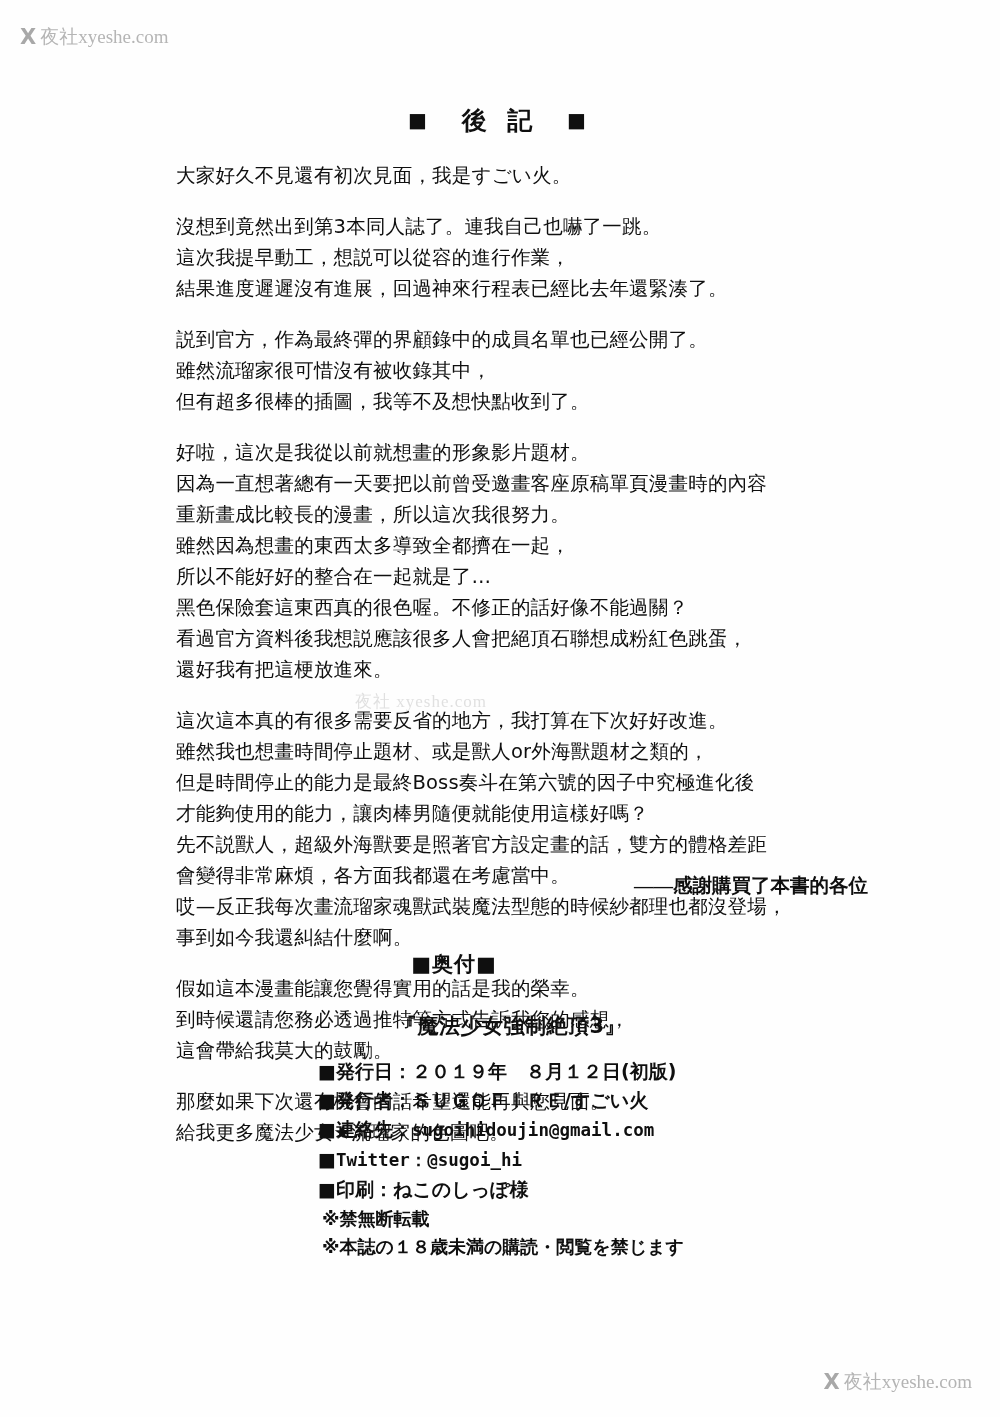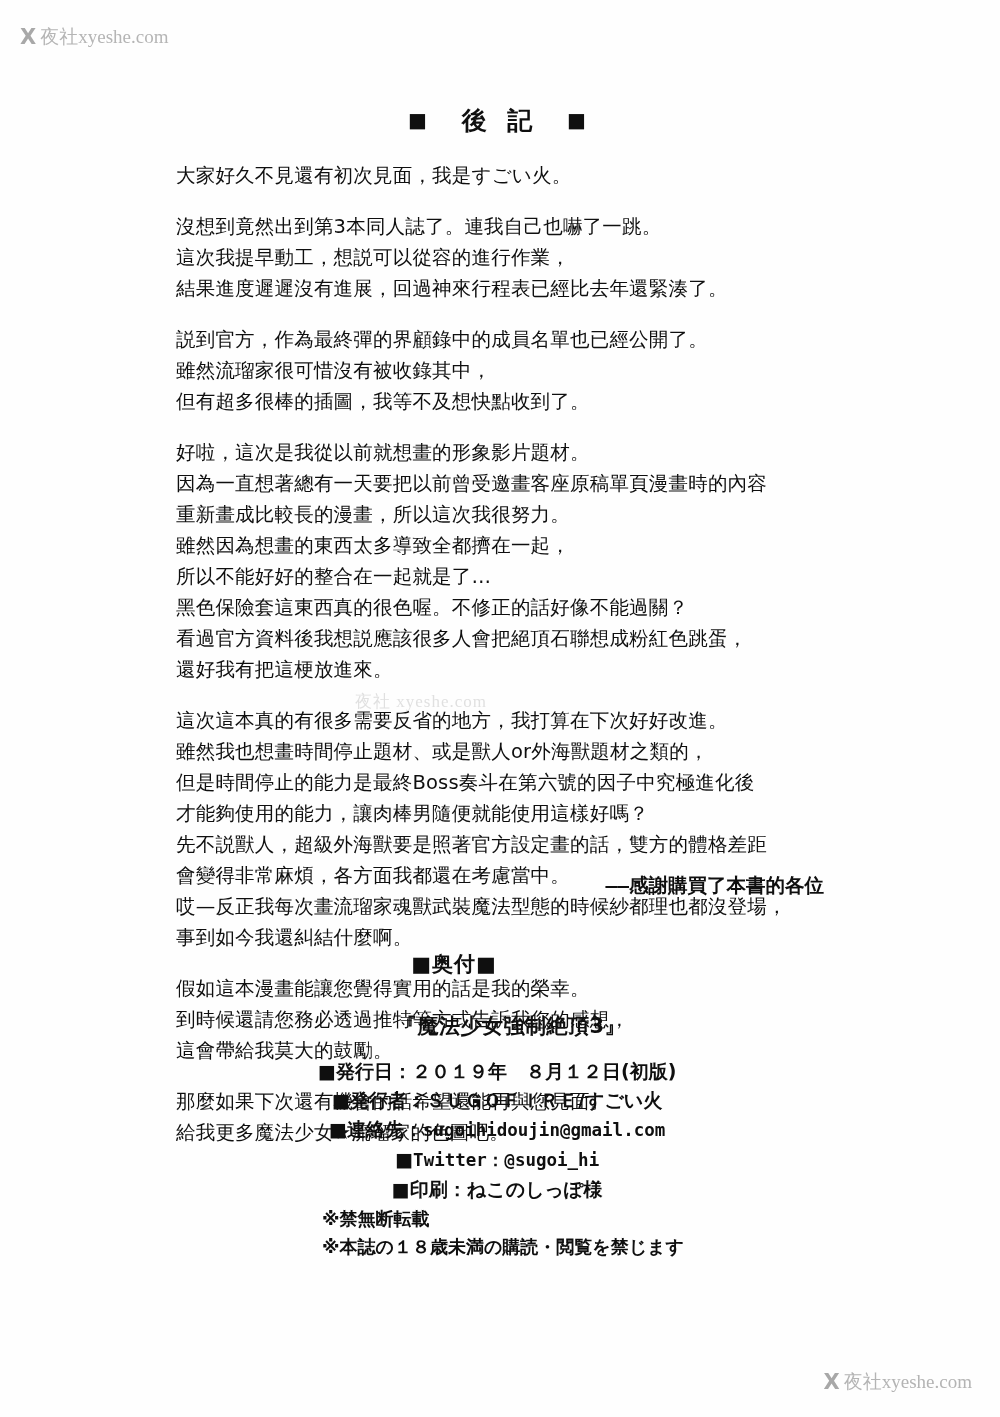"——感謝購買了本書的各位" .signoff { font-family: Liberation Mono, monospace -> Liberation Serif, serif; padding-left: none -> 44px }
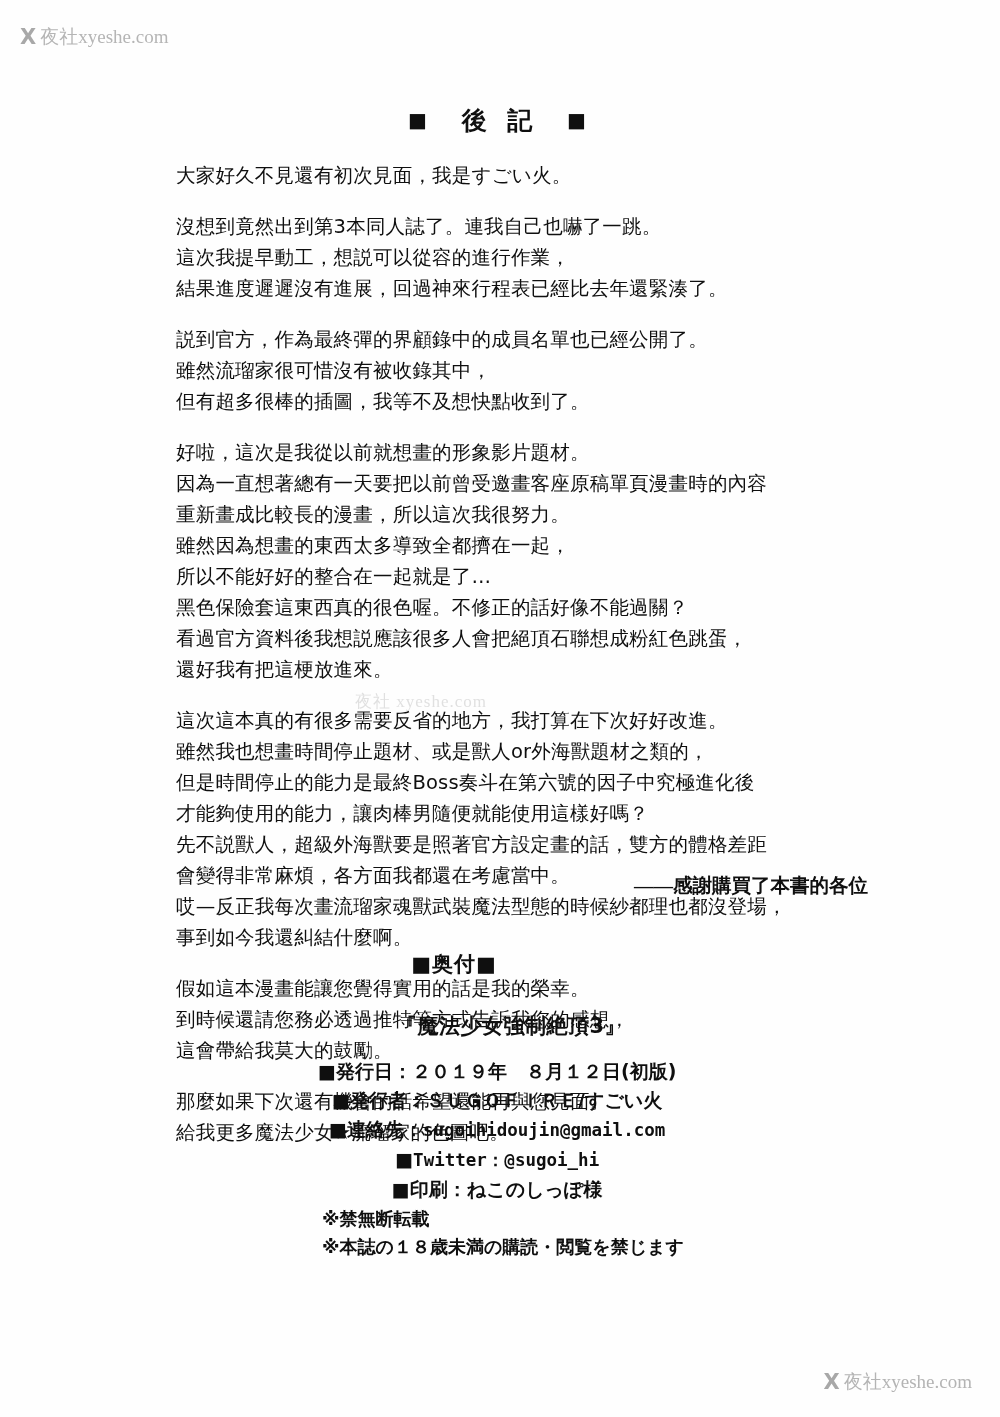"■発行日：２０１９年 ８月１２日(初版)" .credits { text-align: center -> none }
